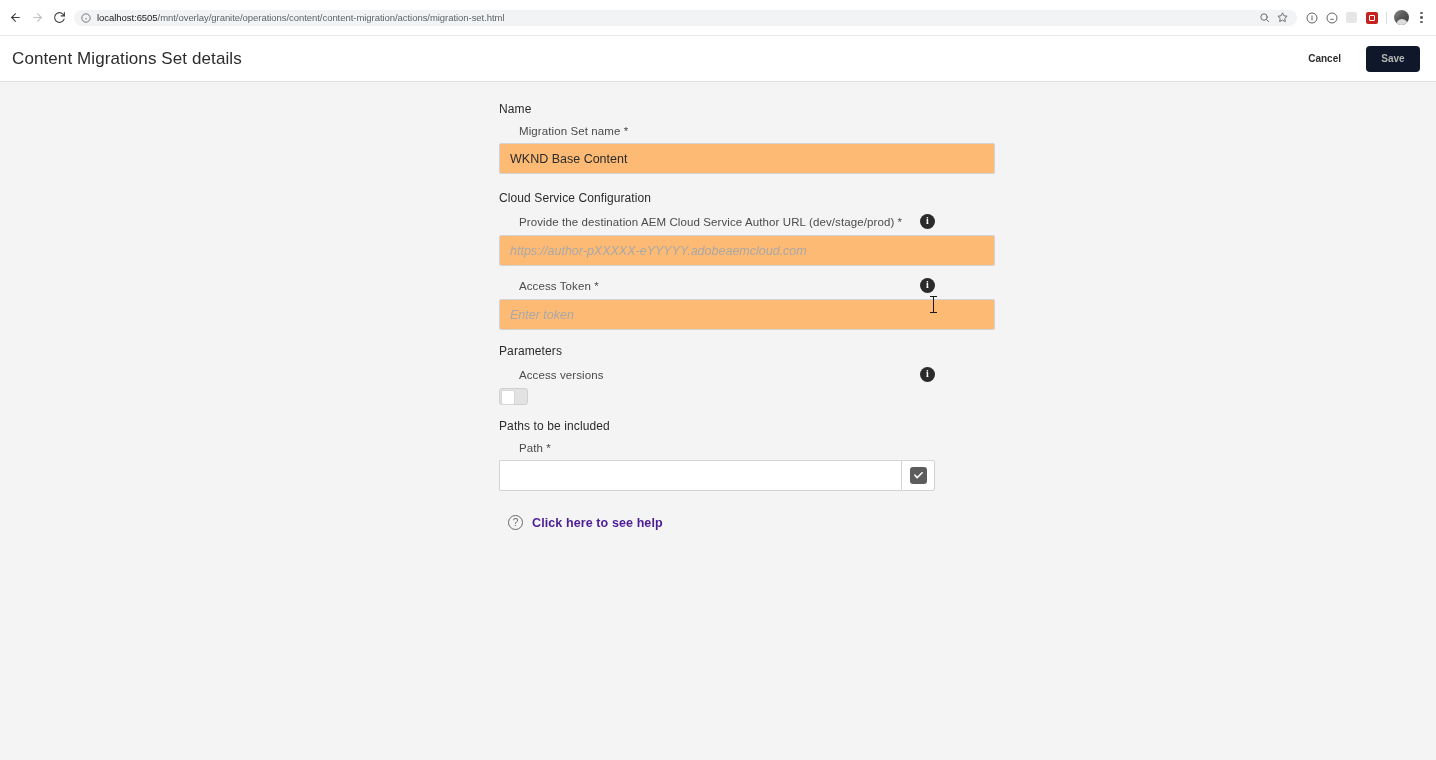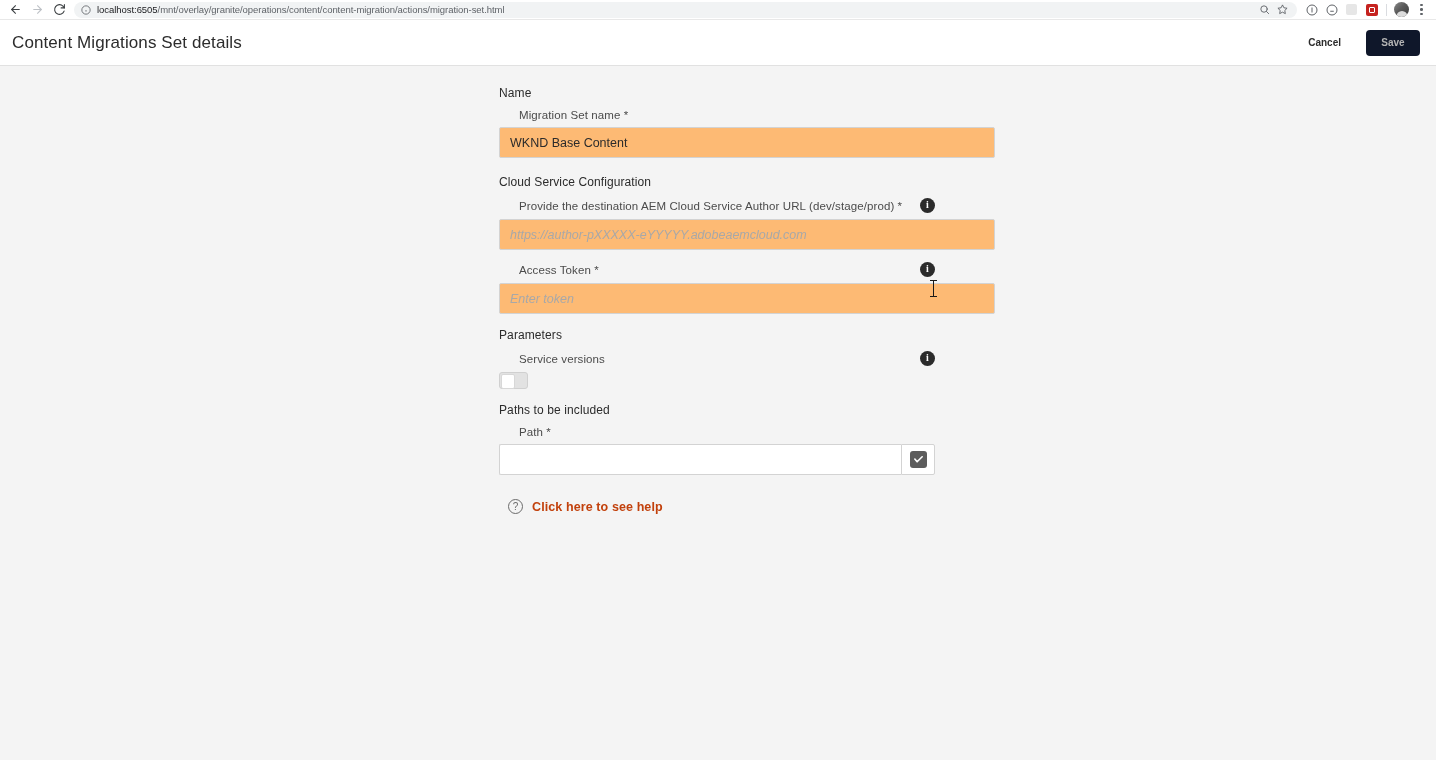"localhost:6505/mnt/overlay/granite/opera" .browser-bar { height: 20px -> 36px }
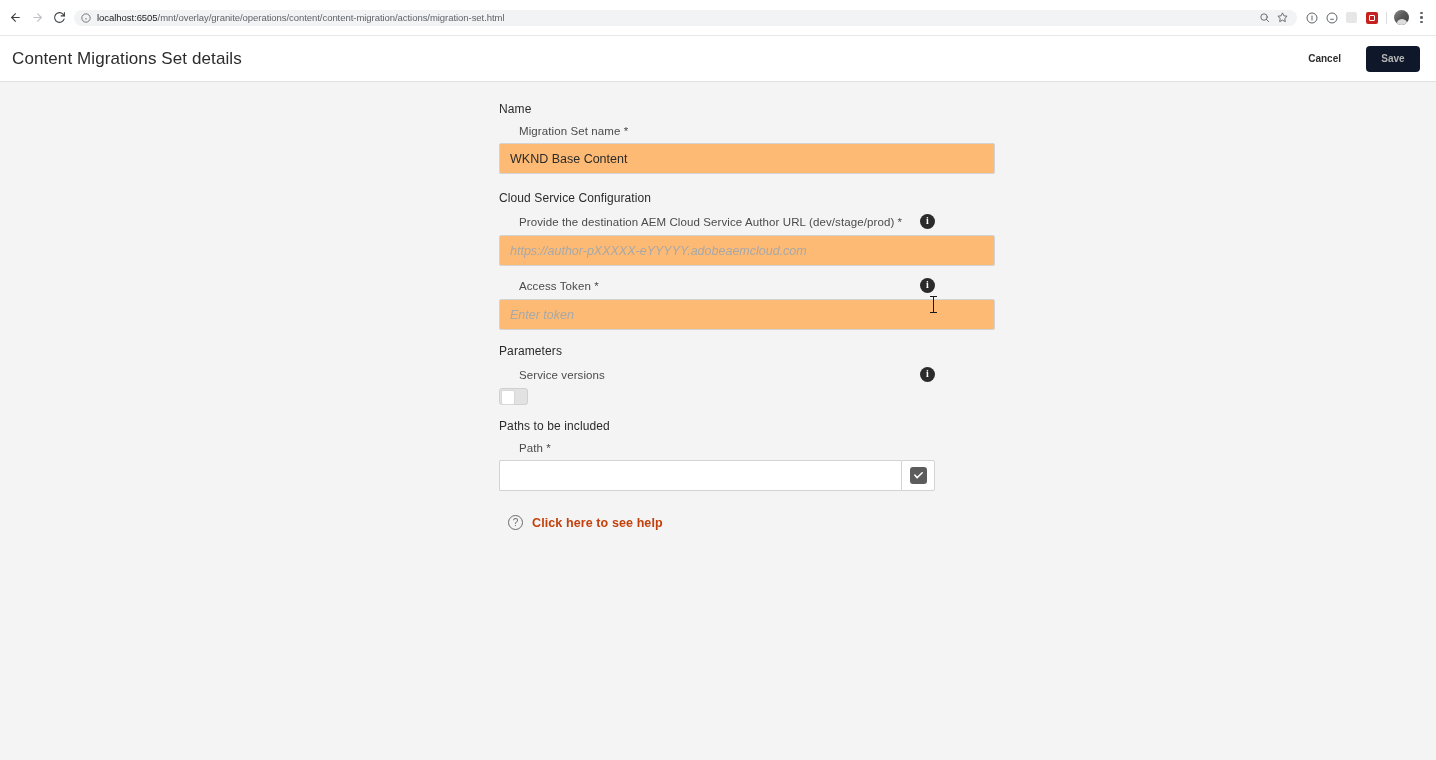"Service versions" span.field-label { text: Service -> Access }
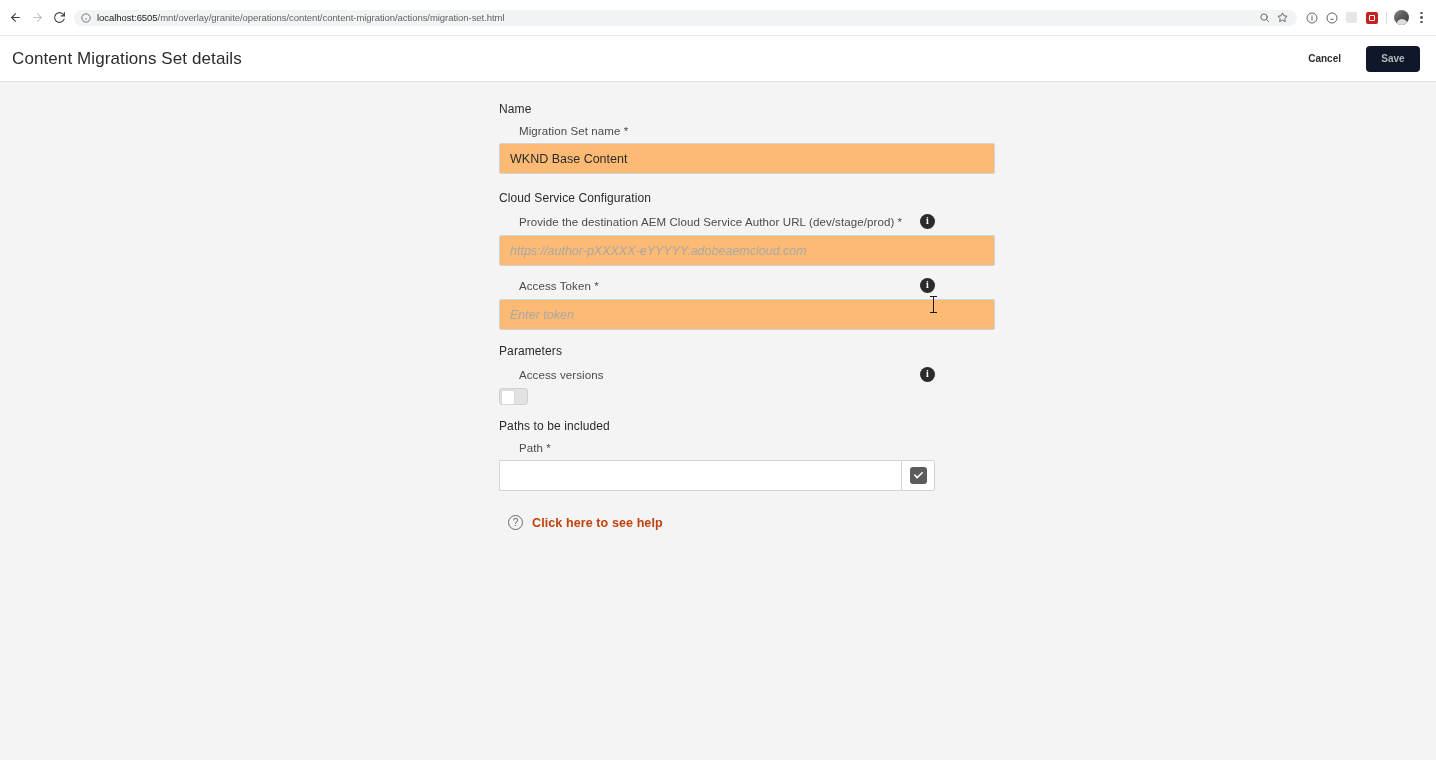"Click here to see help" .help-text { color: #c2410c -> #4c1d95 }
